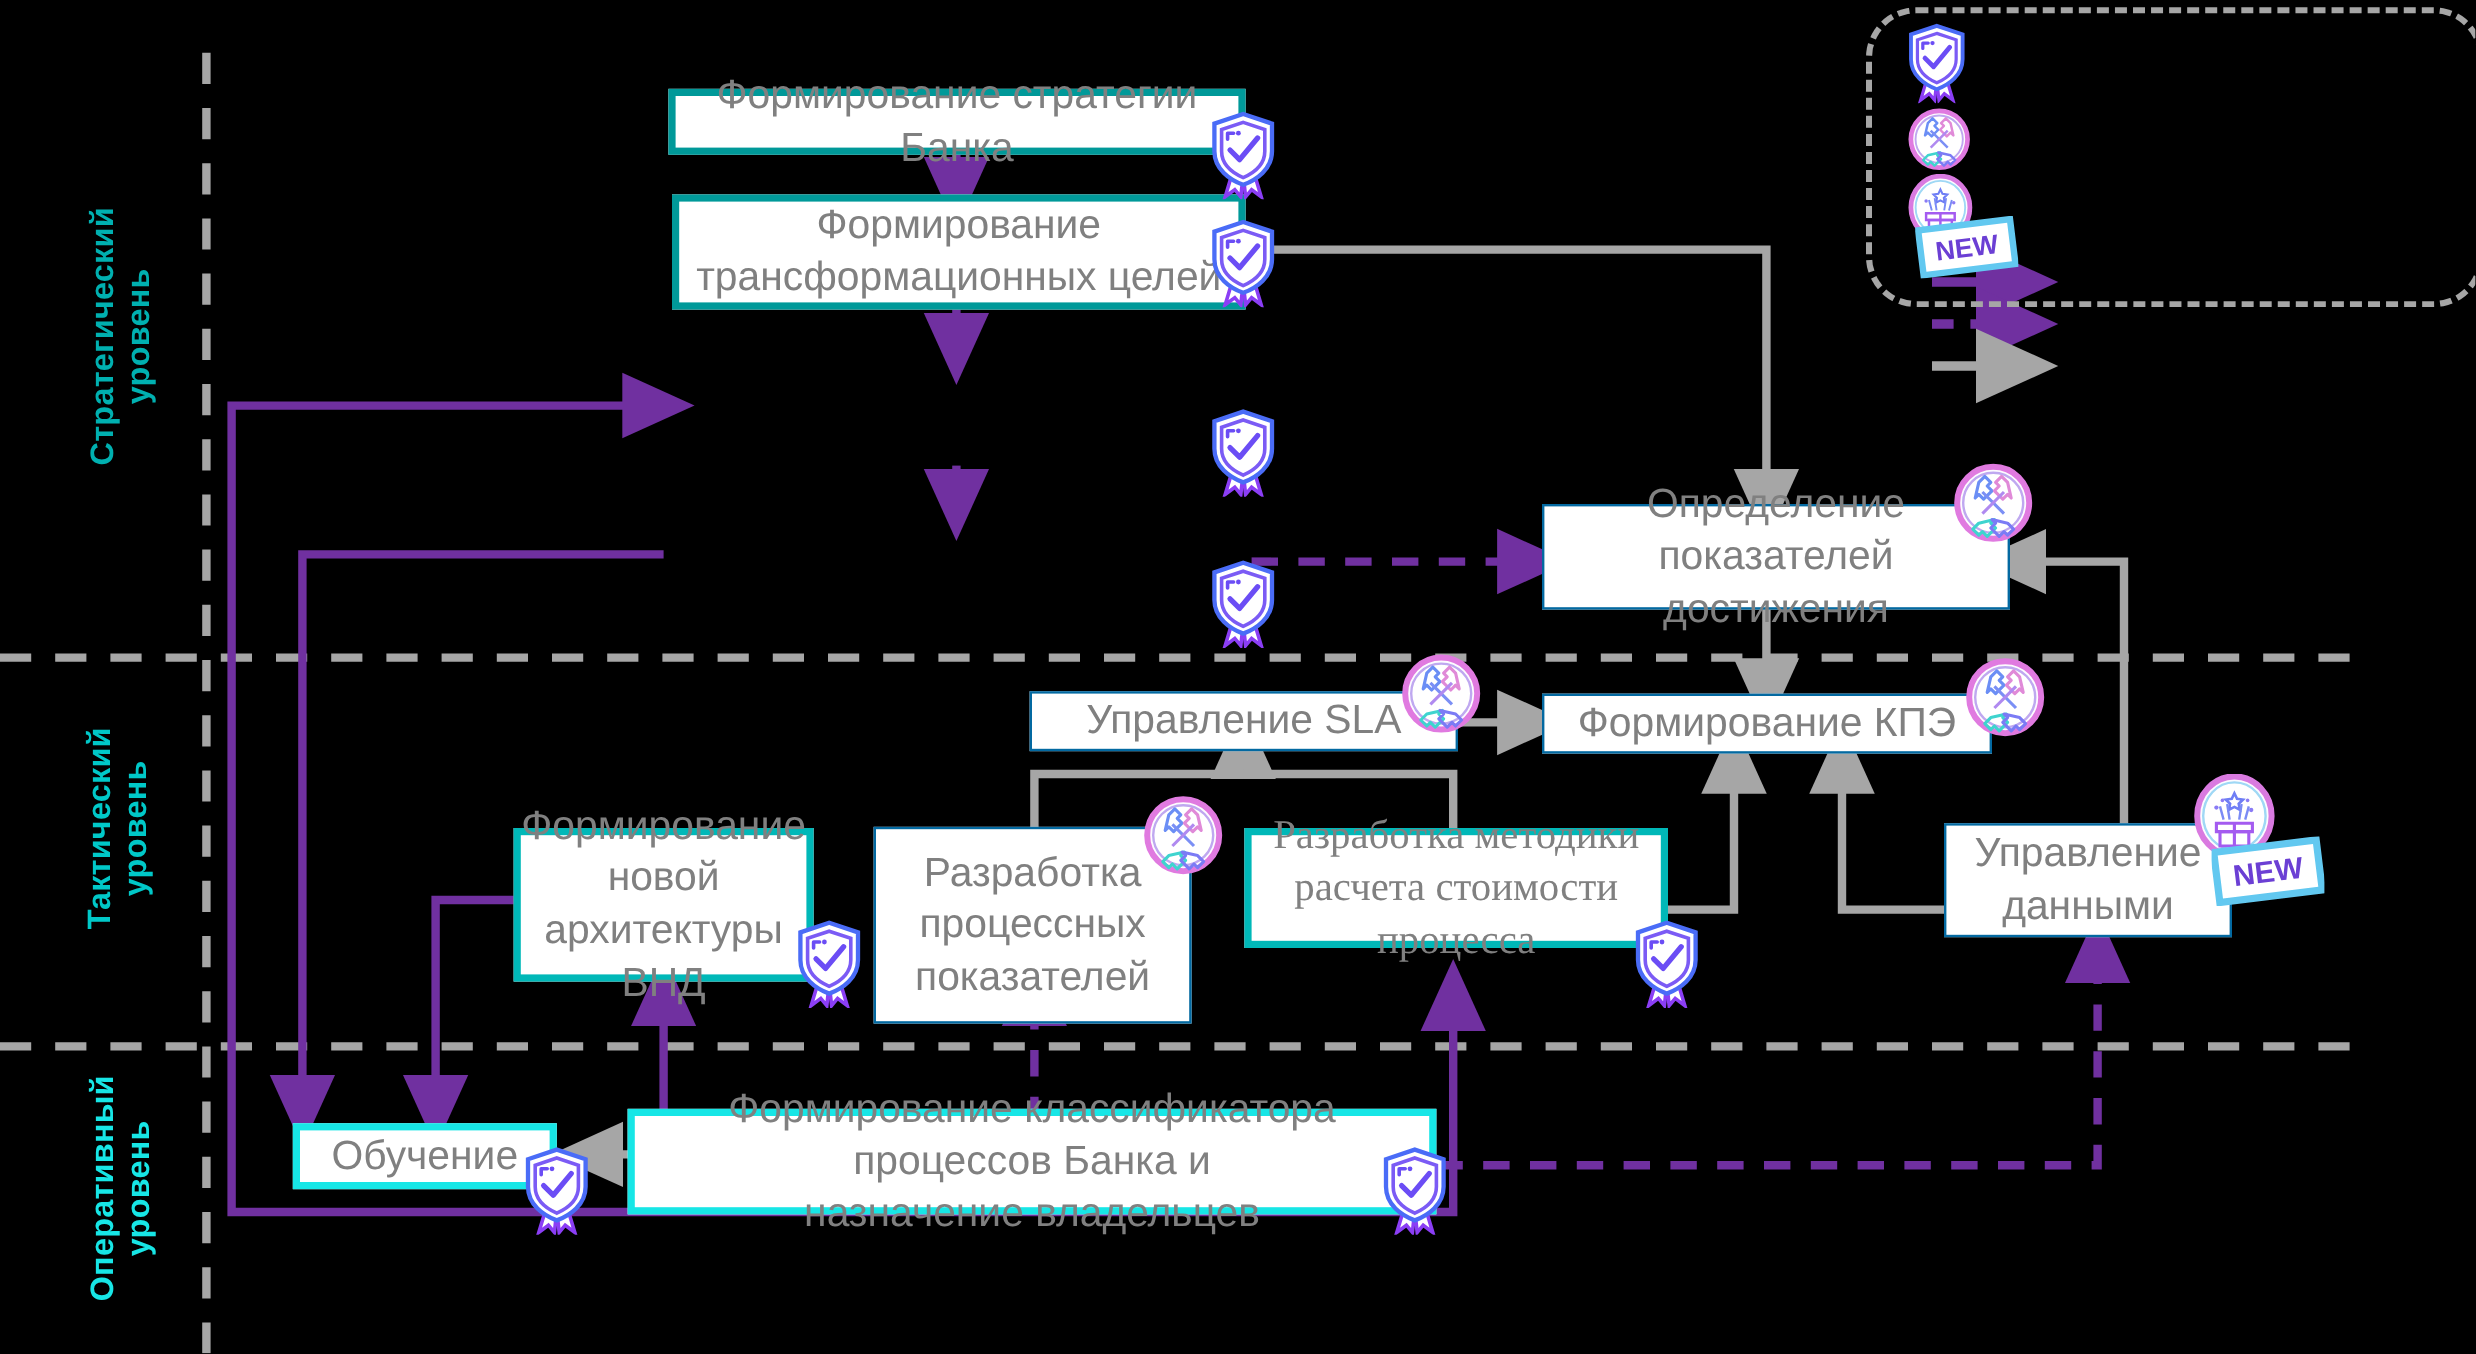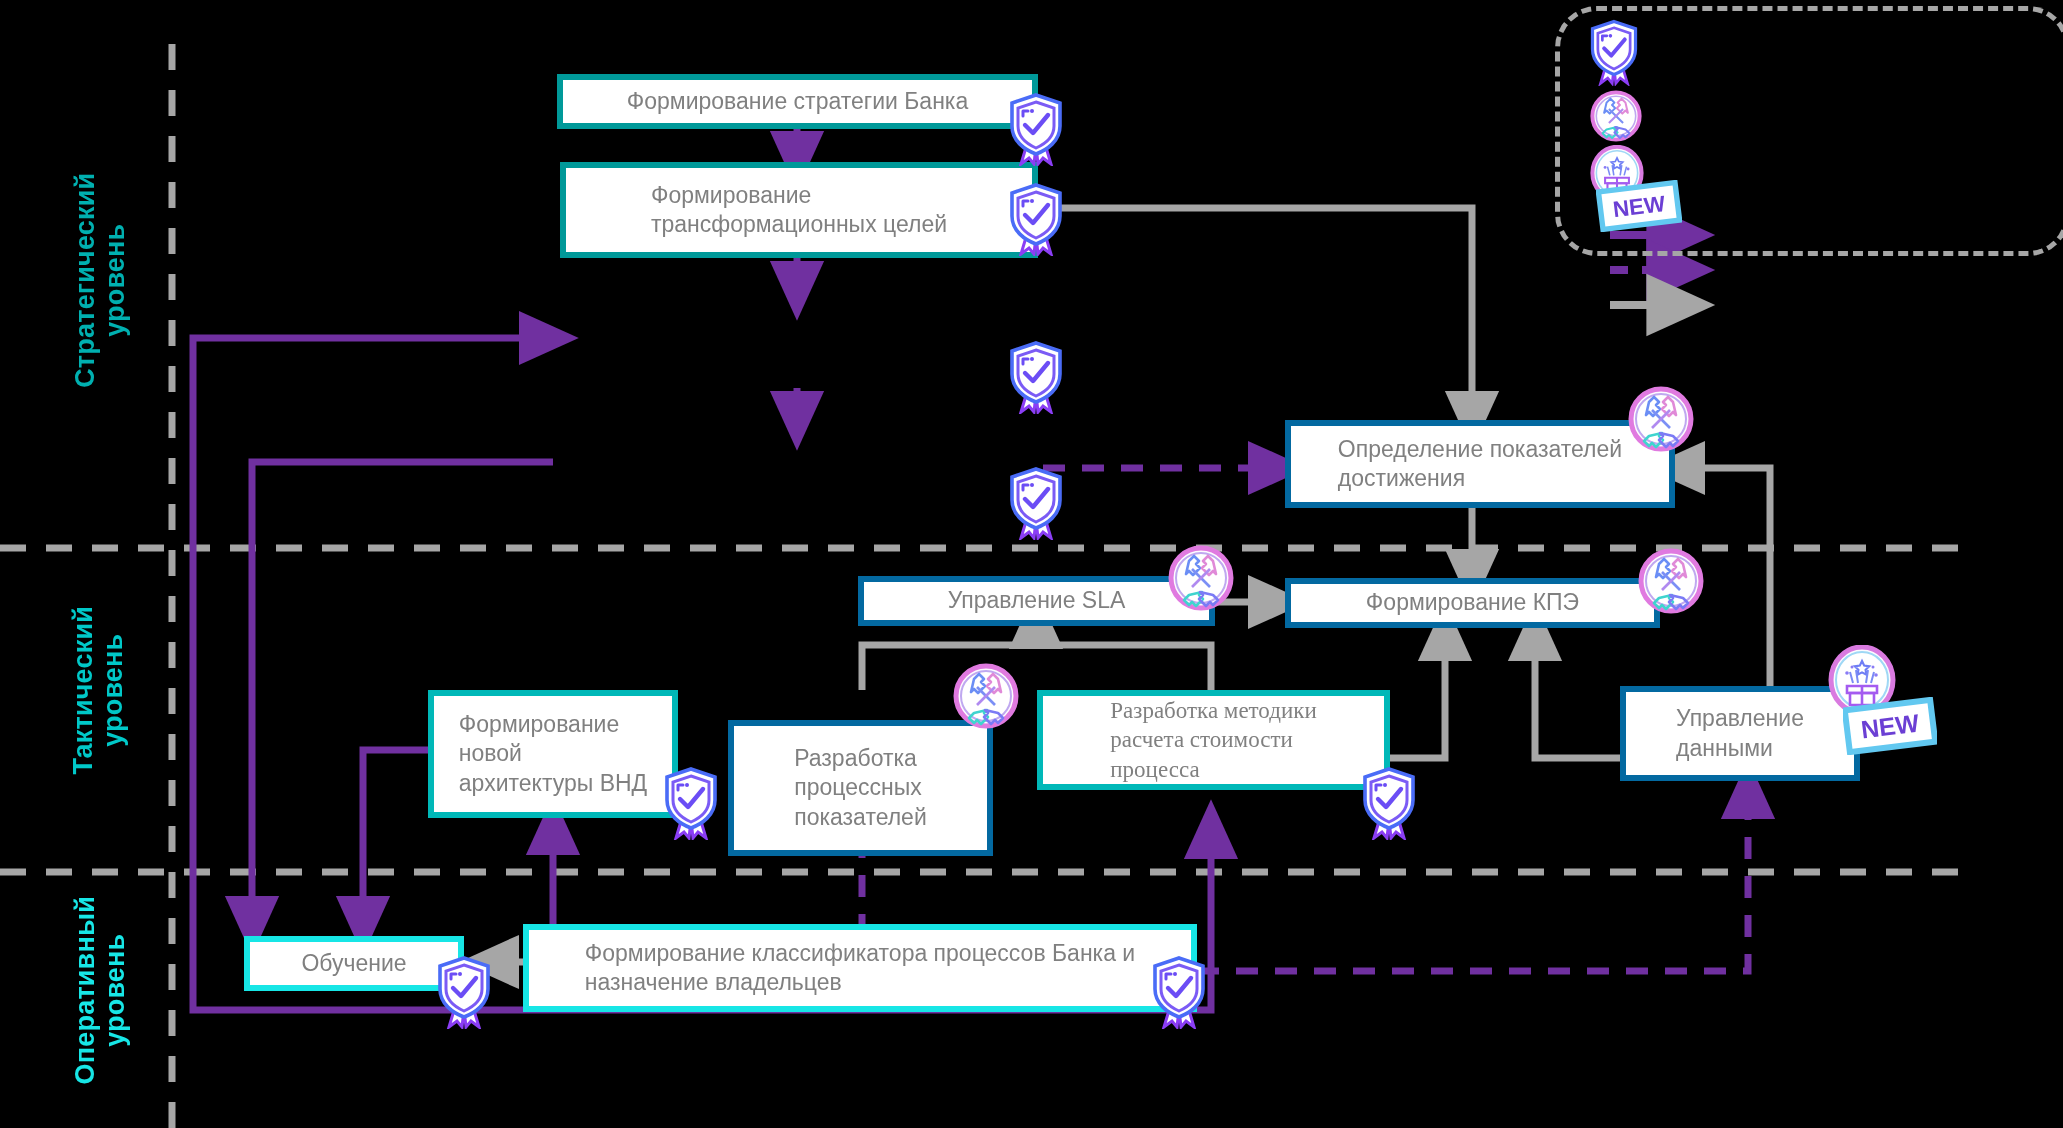"Формирование стратегии Банка" .node { font-size: 23px -> 34px; text-align: left -> center }
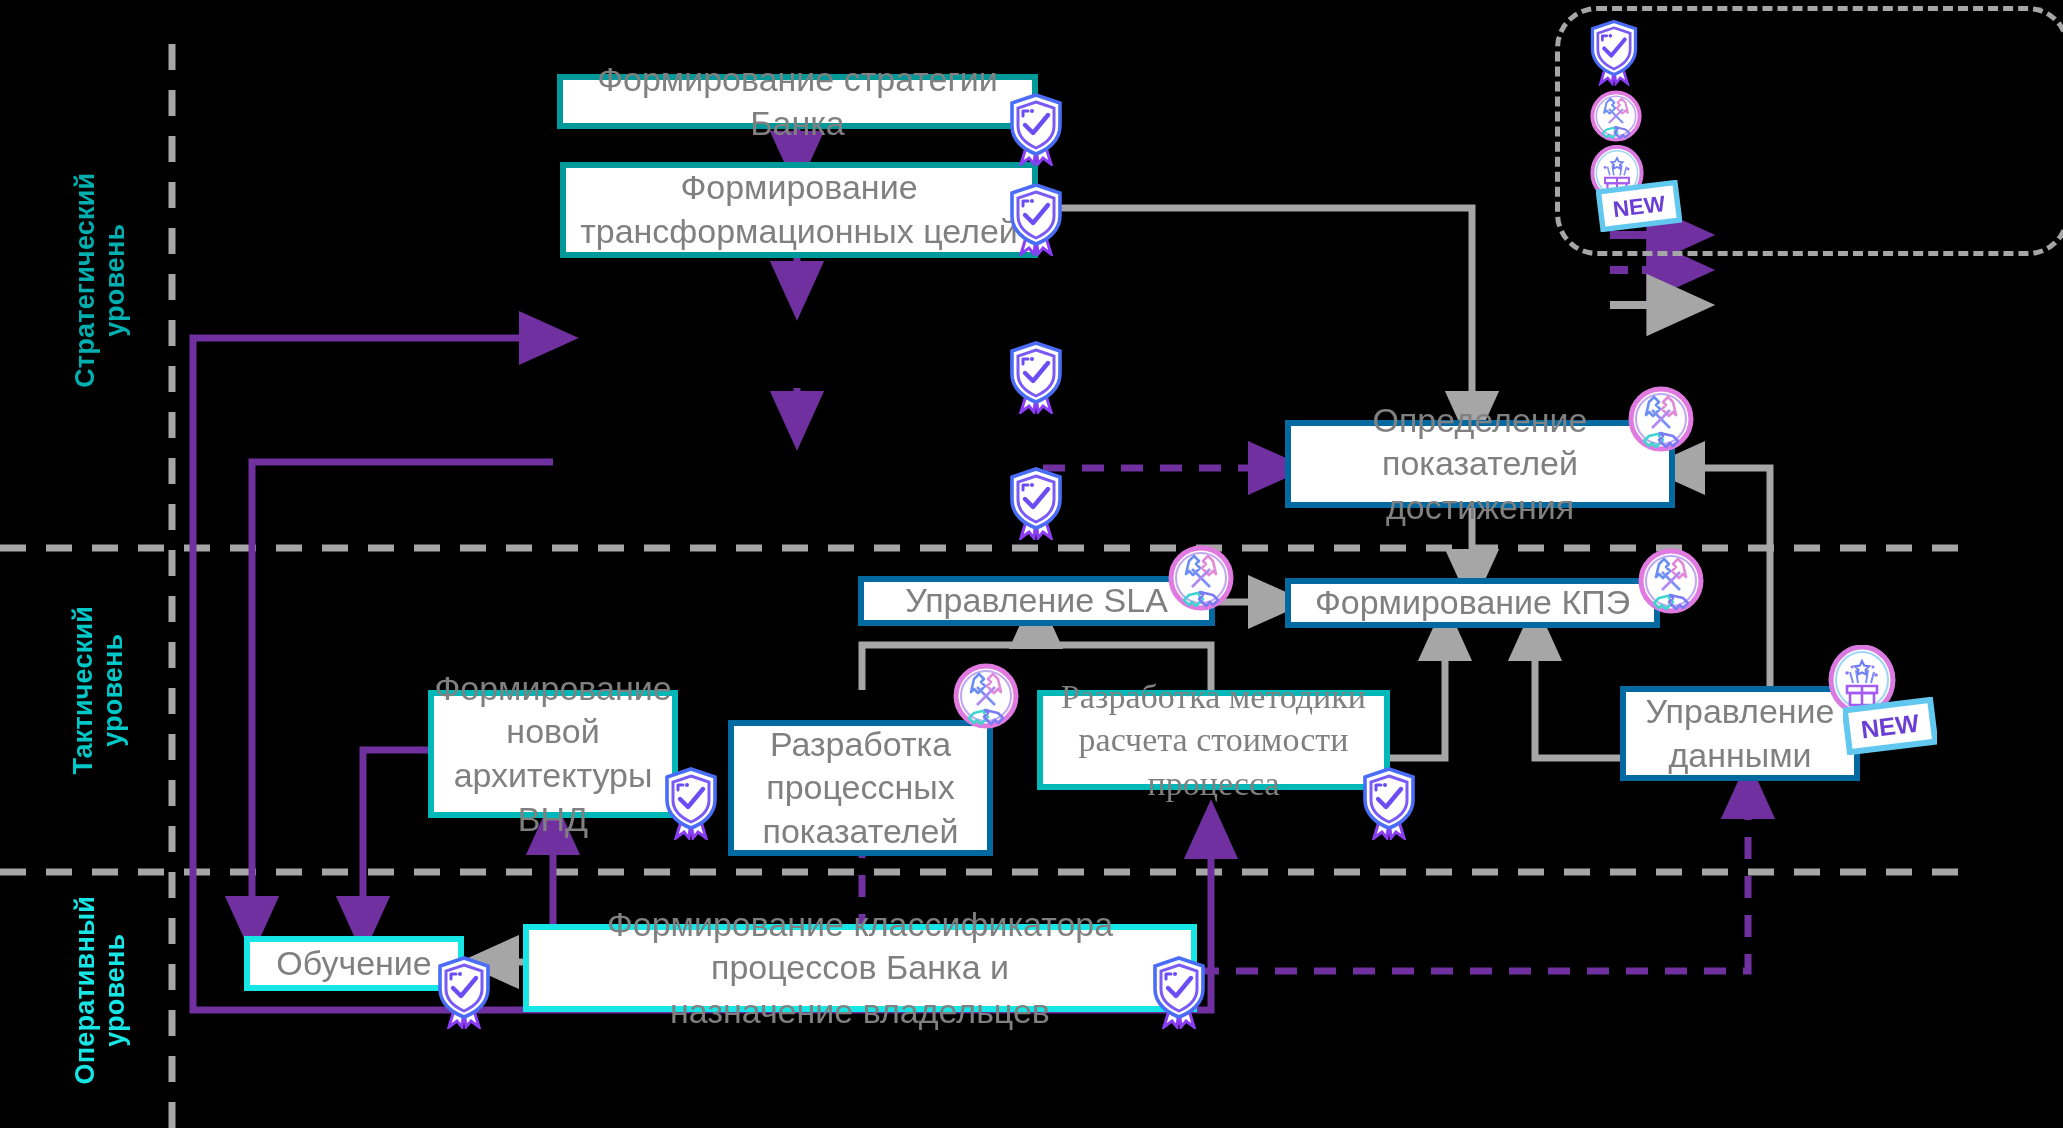"Определение показателей" .node.grey { border: 6px solid #0369a1 -> 2px solid #0369a1 }
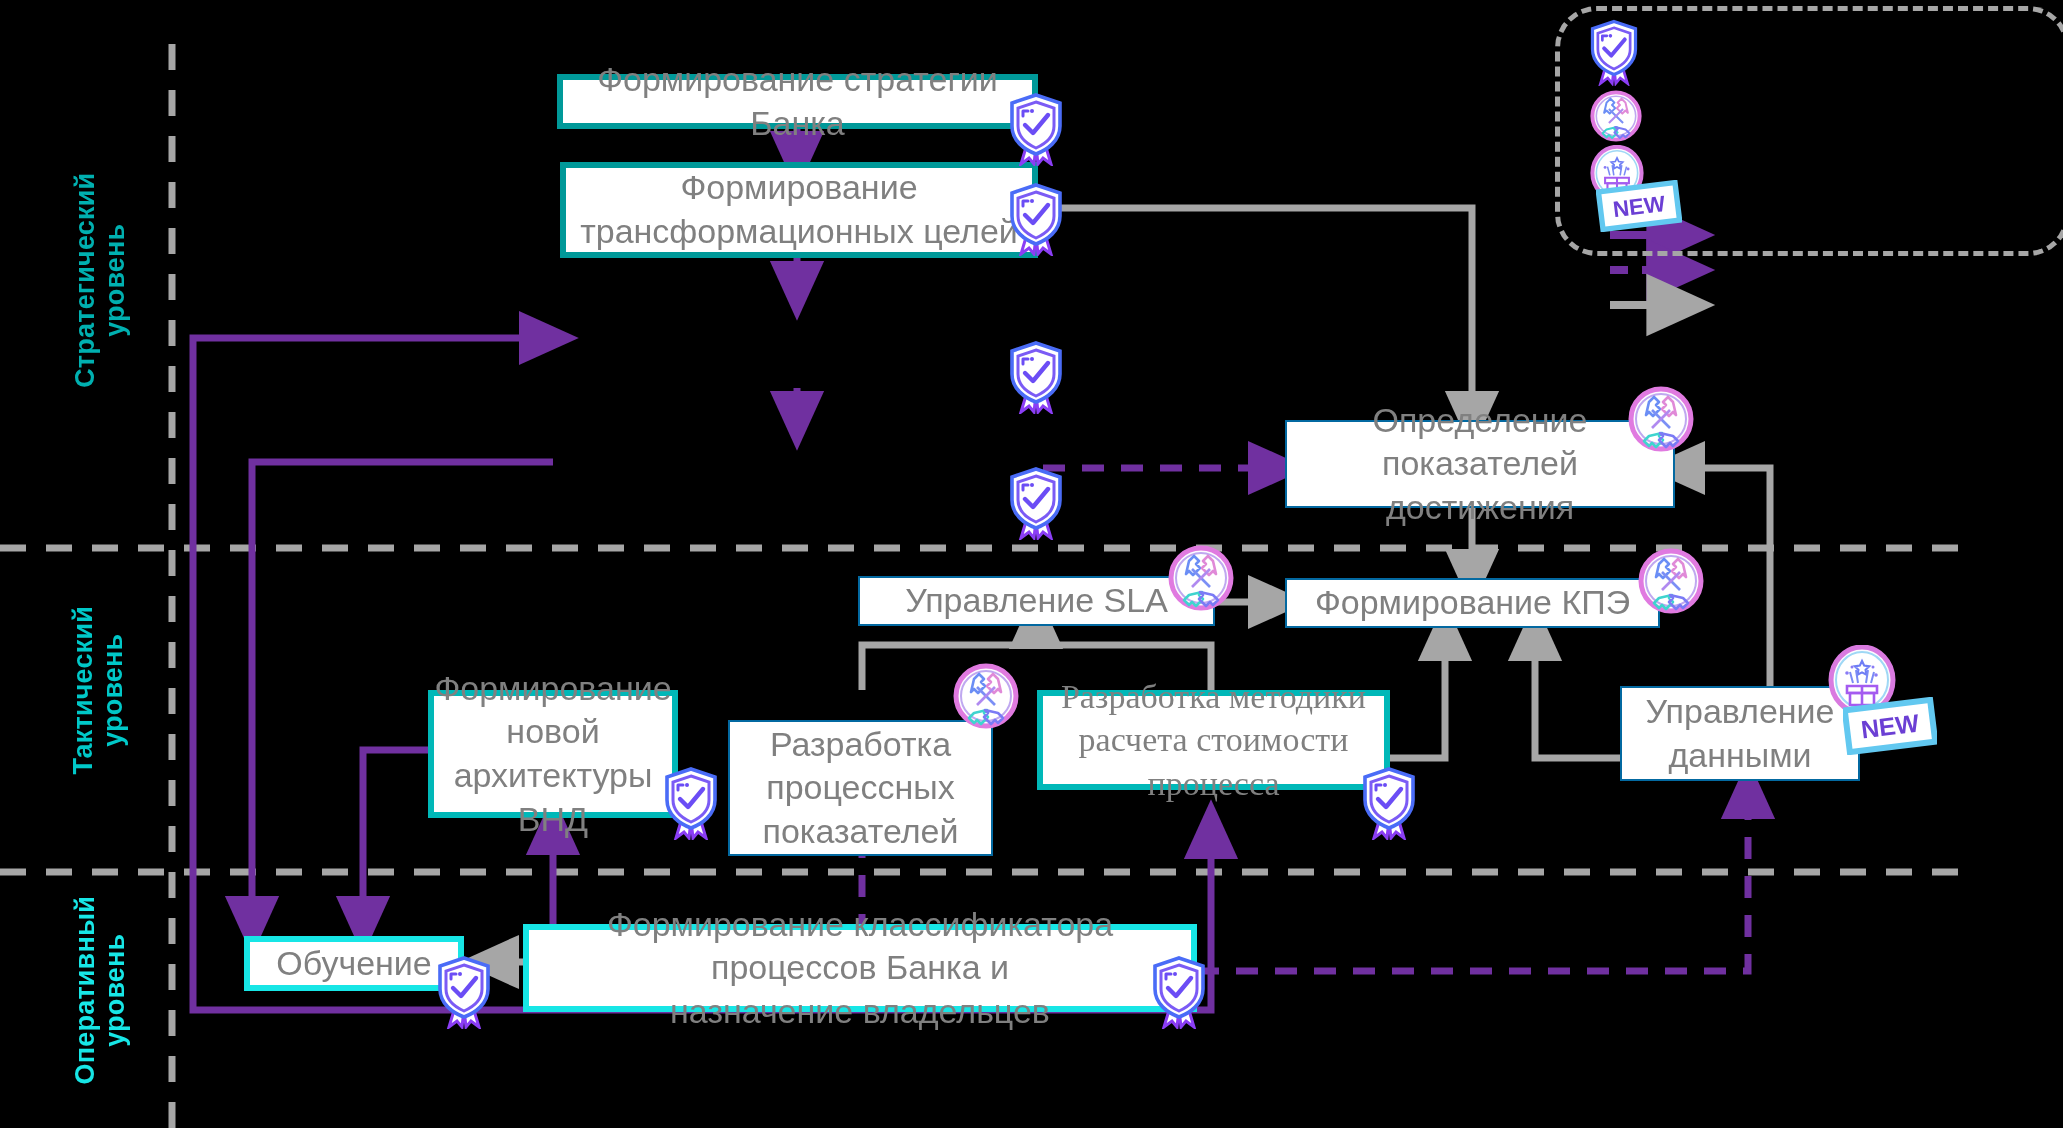"Разработка" div.node { height: 136px -> 164px; top: 720px -> 689px }
